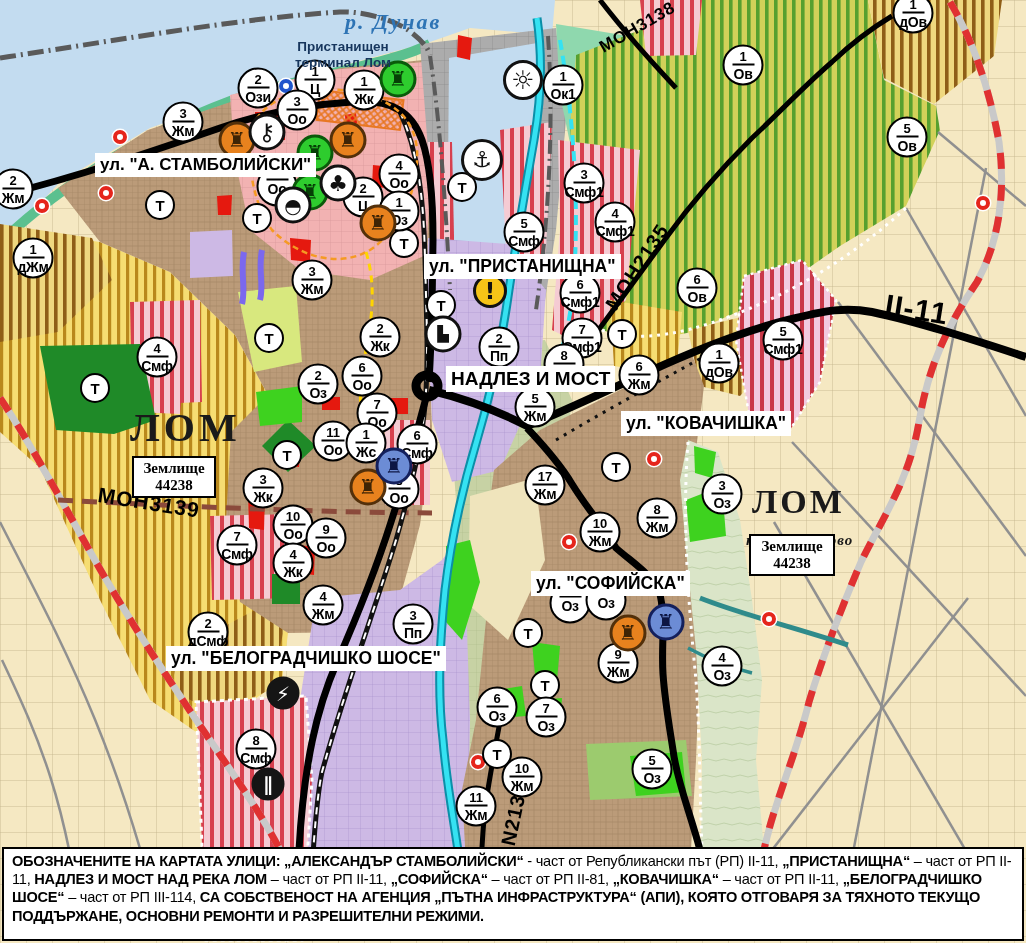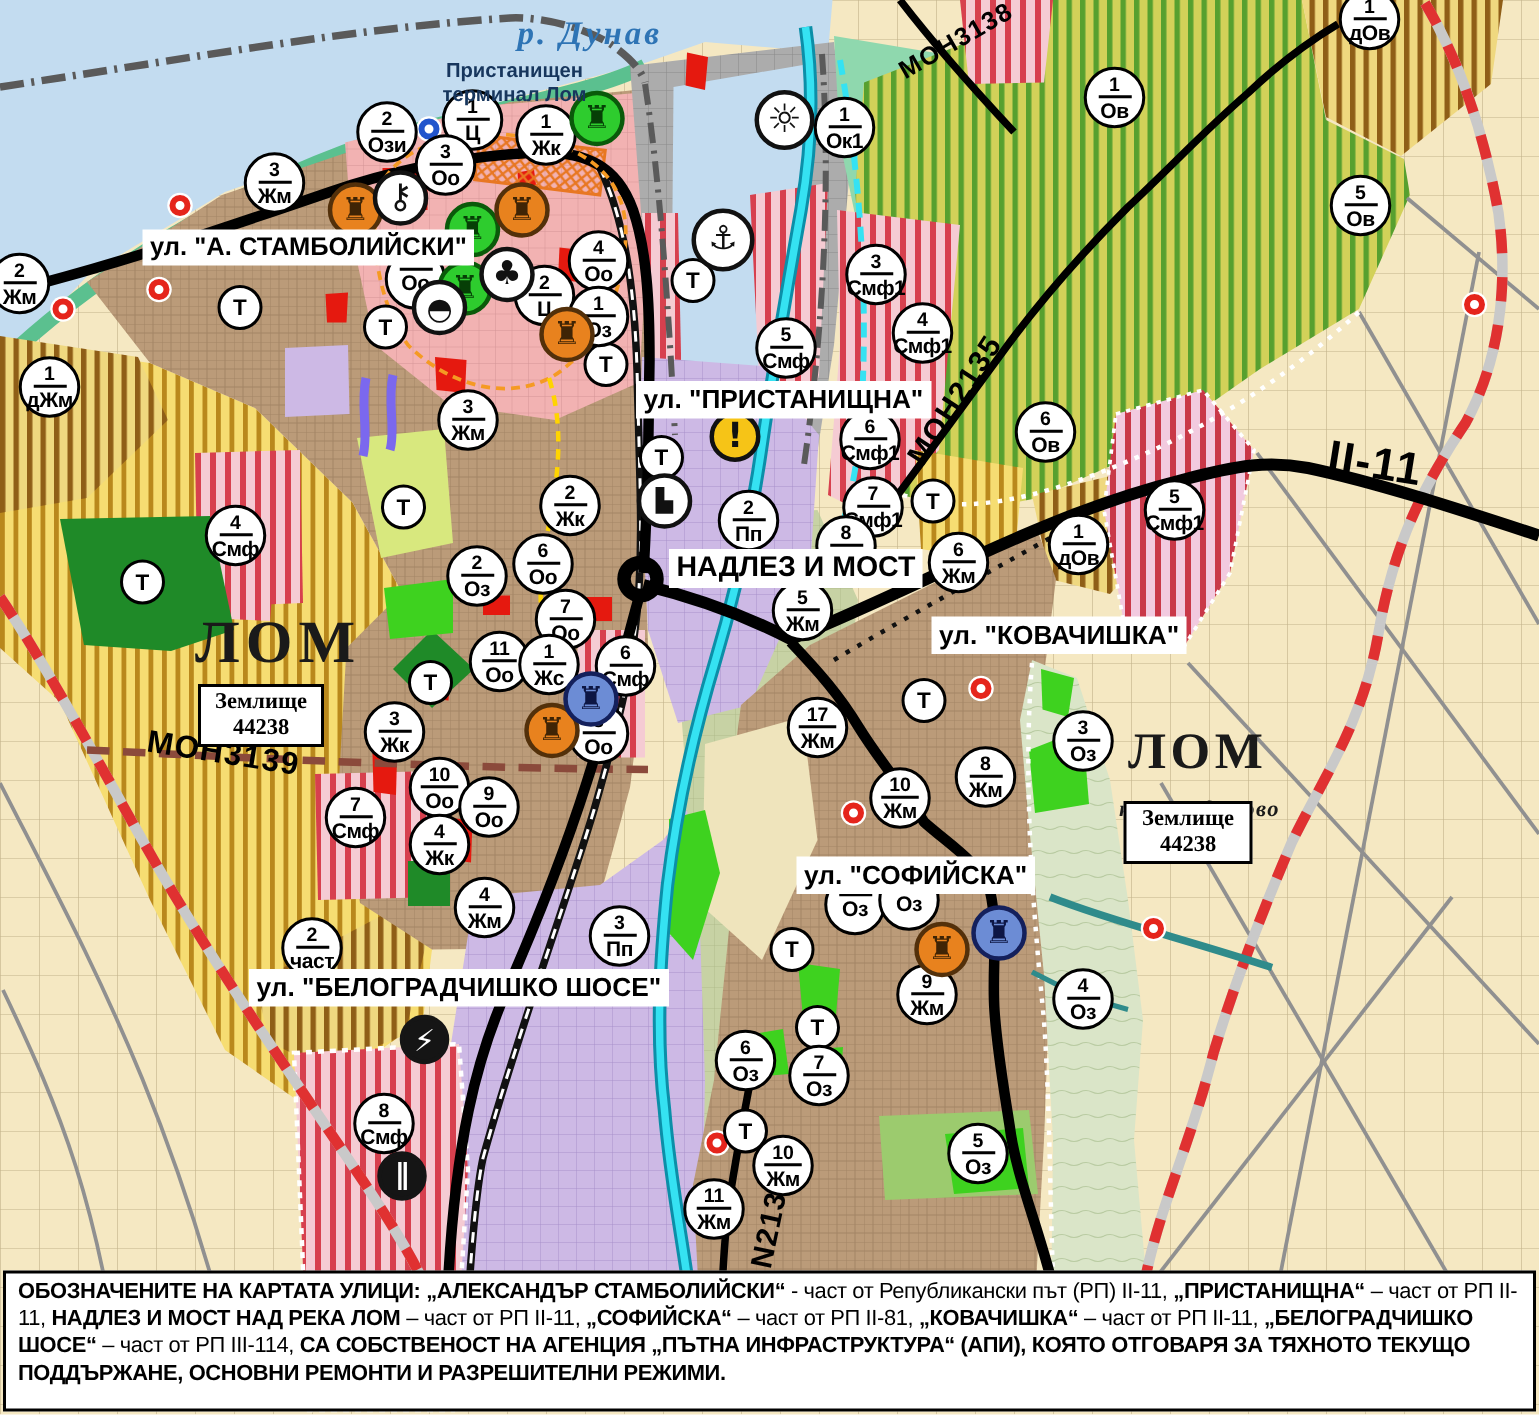"част" span.m-zone { text: част -> дСмф }
